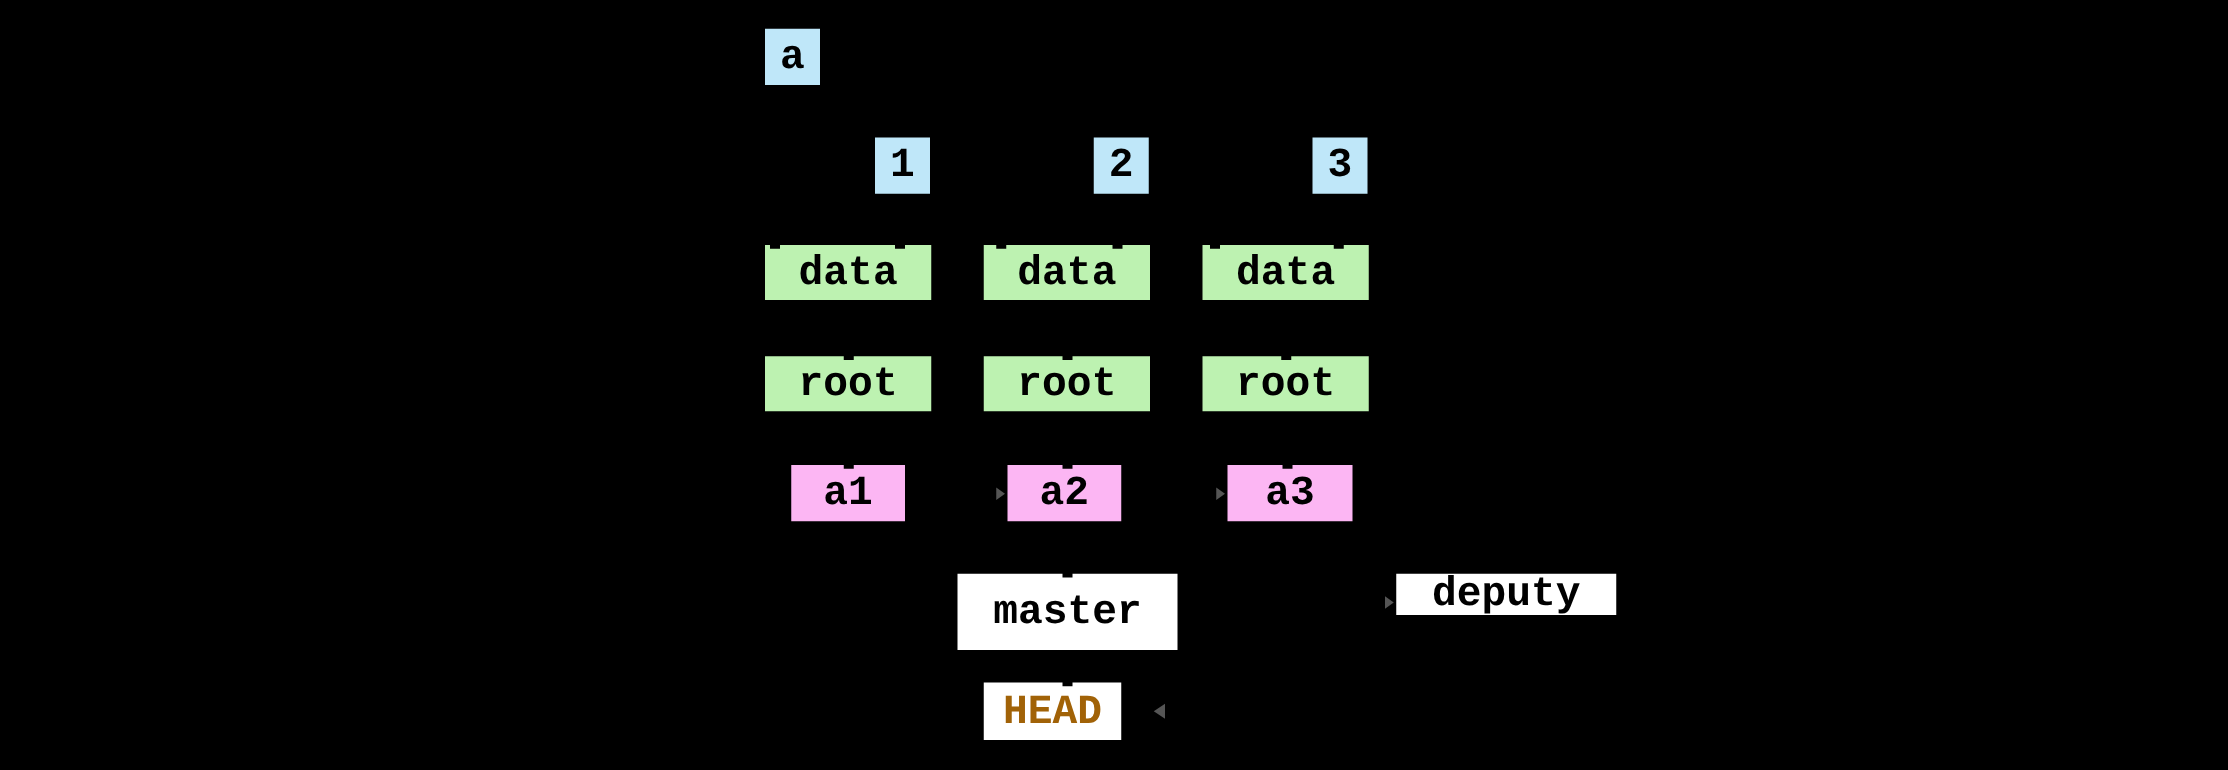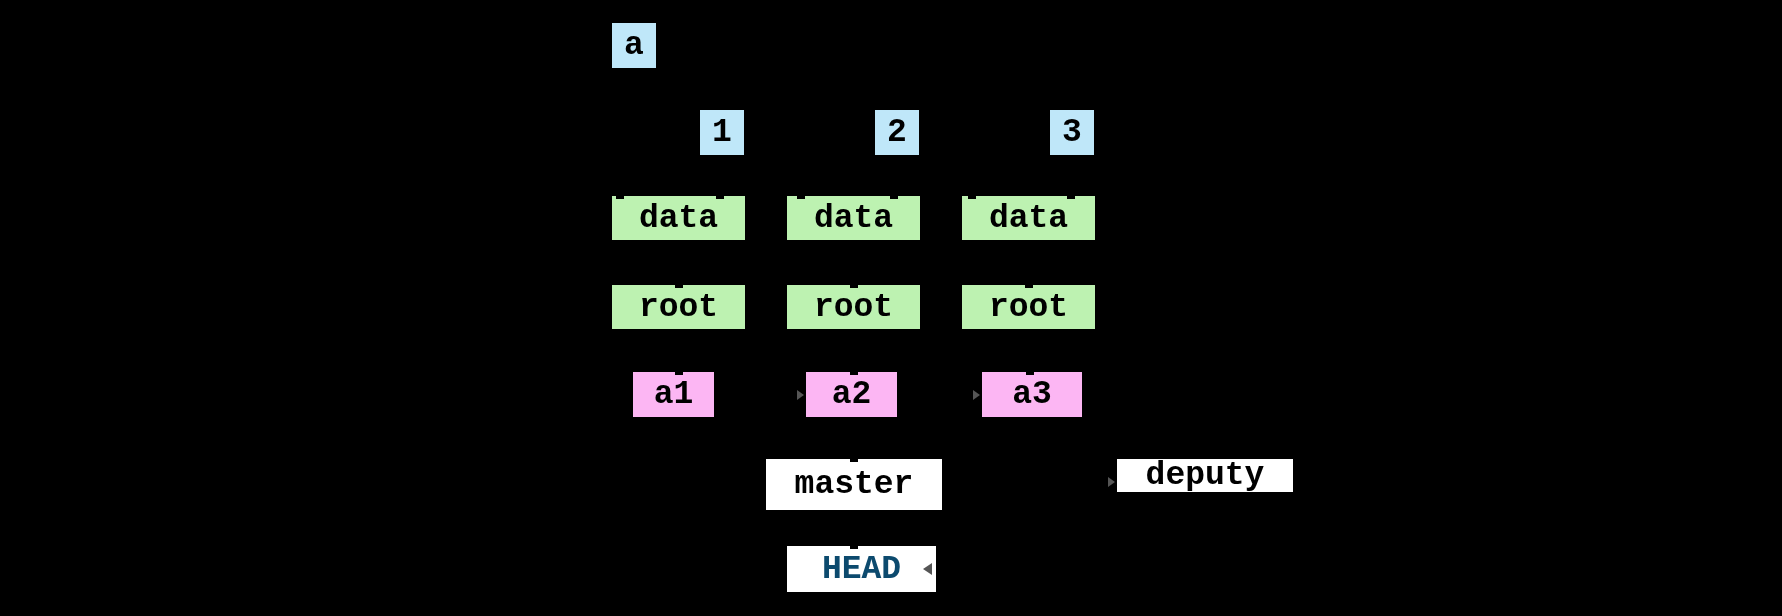"a1" div.node { width: 81px -> 91px }
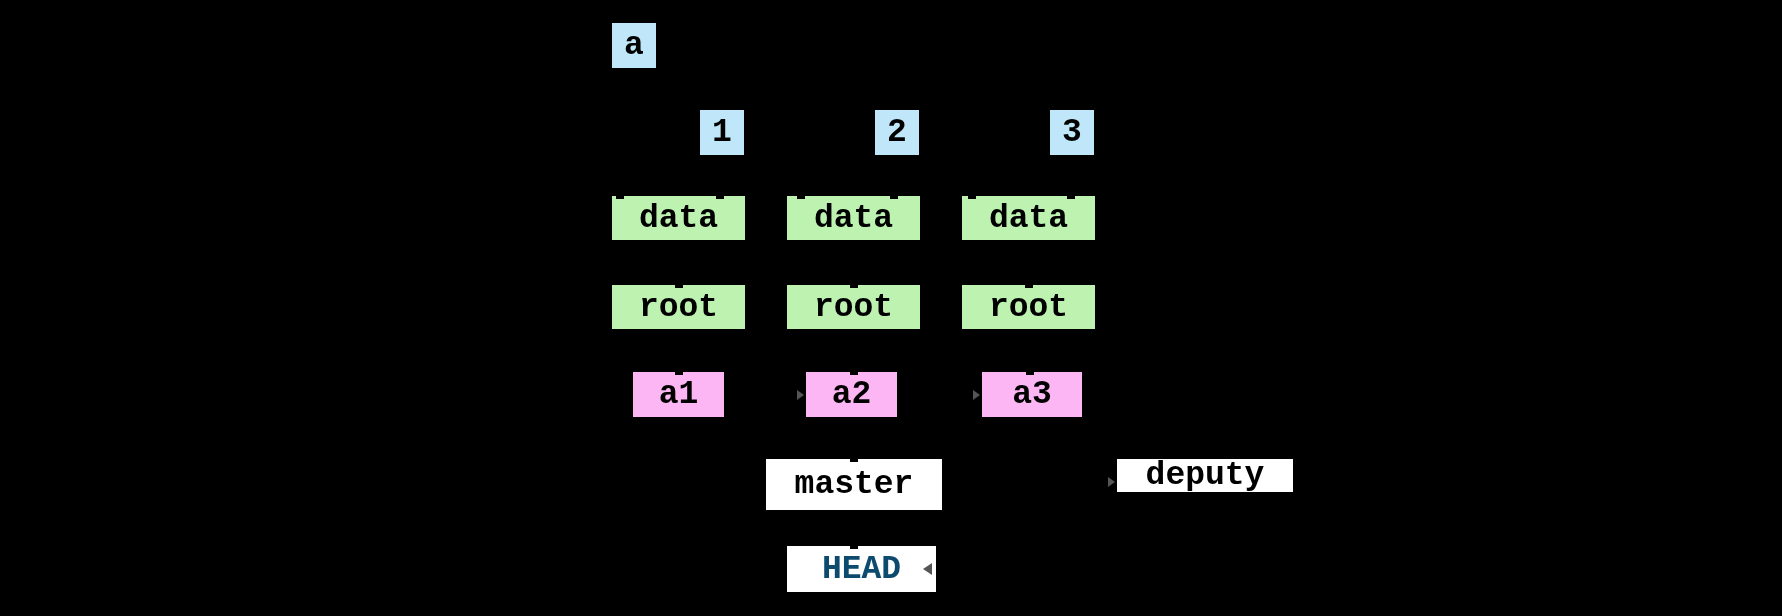"master" div.node { height: 51px -> 61px }
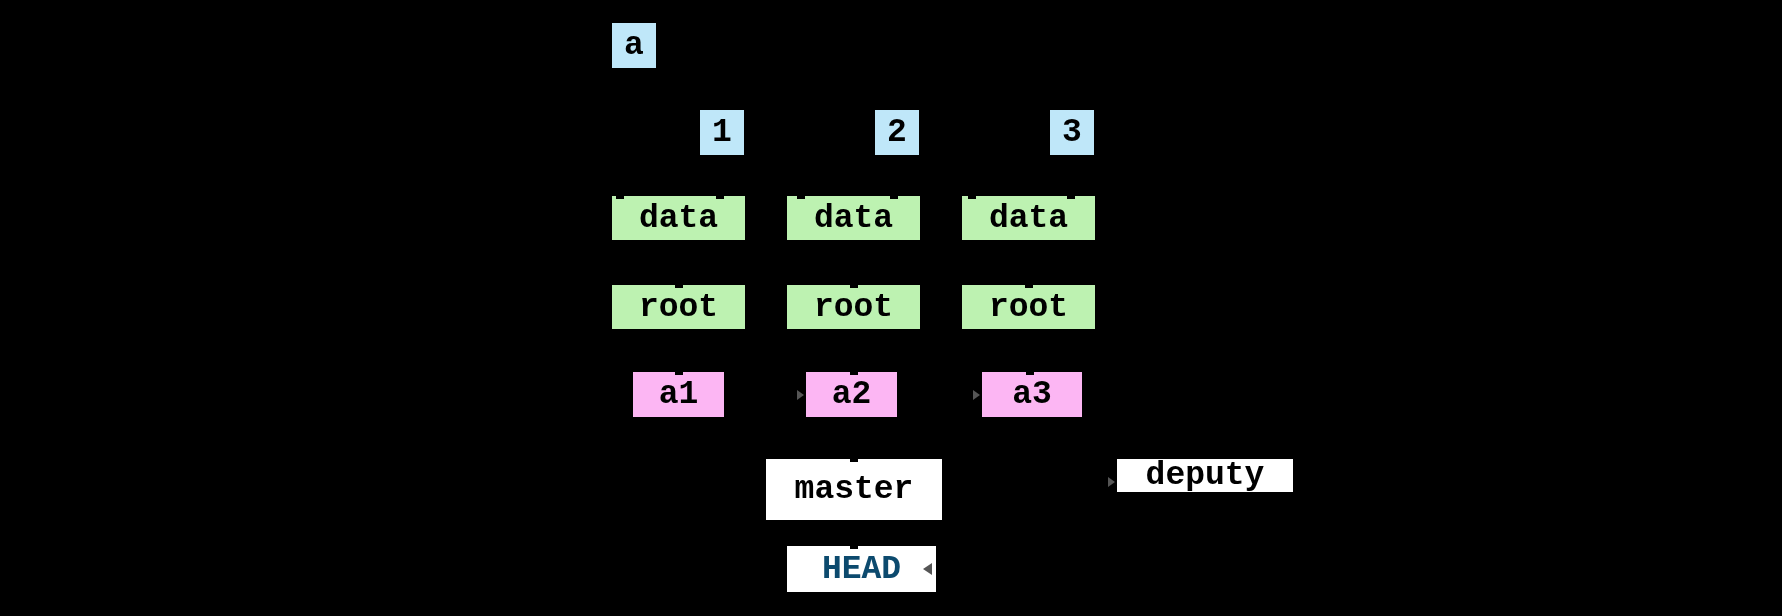"HEAD" div.node { color: #0c4a6e -> #a16207; width: 149px -> 110px }
